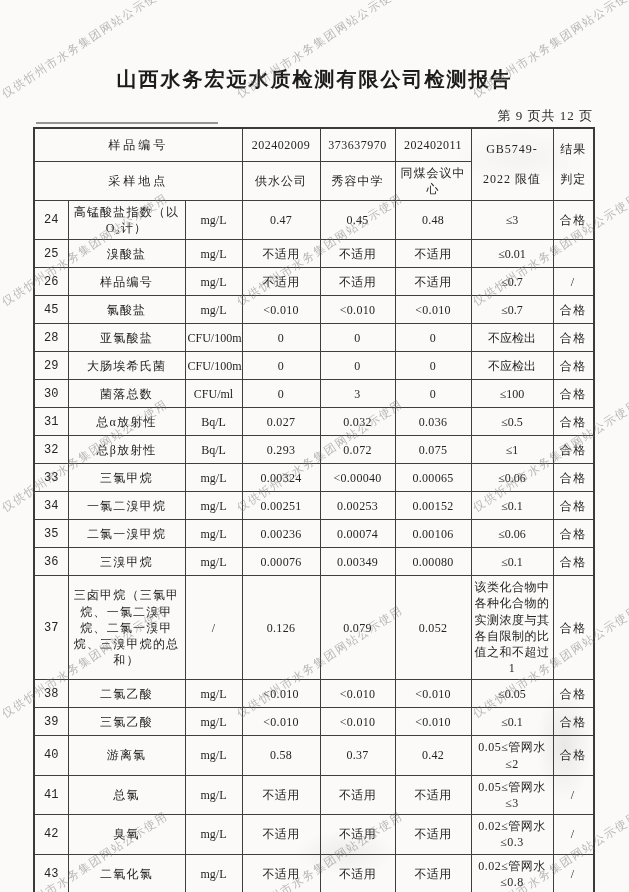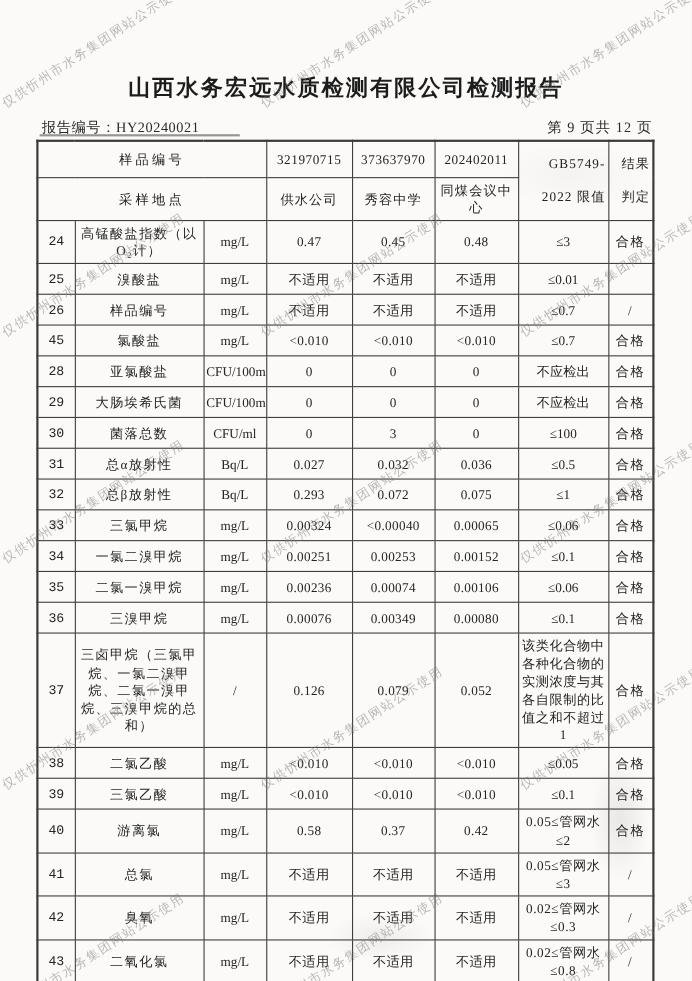"报告编号：HY20240021" span.report-no { html: <span><span>报告编号：</span><span>HY20240021</span></span> -> none }
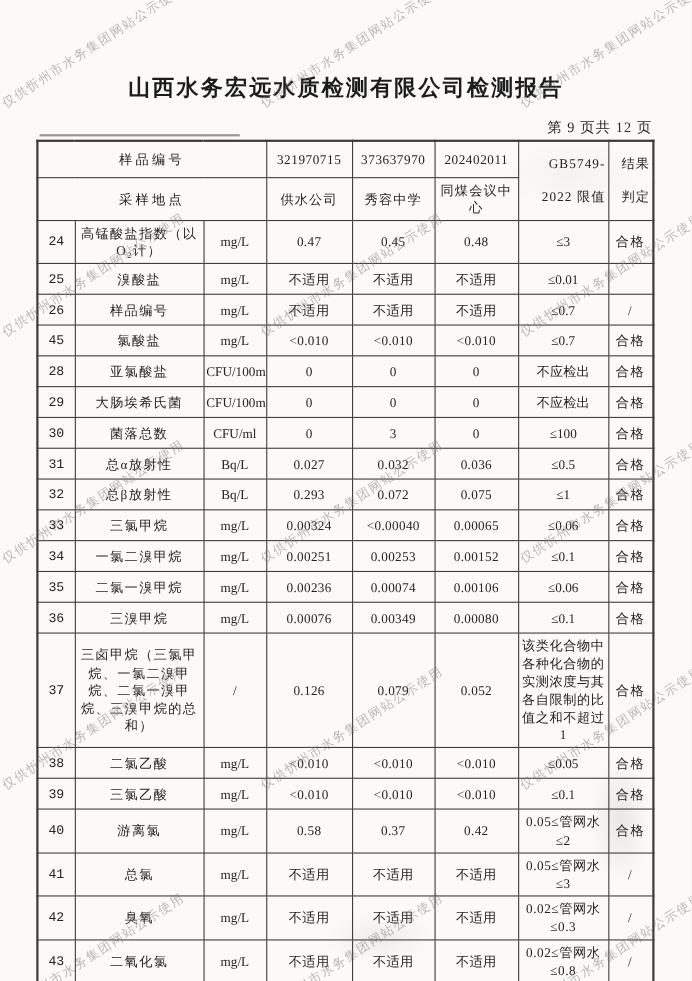"321970715" th.h-id { text: 321970715 -> 202402009 }
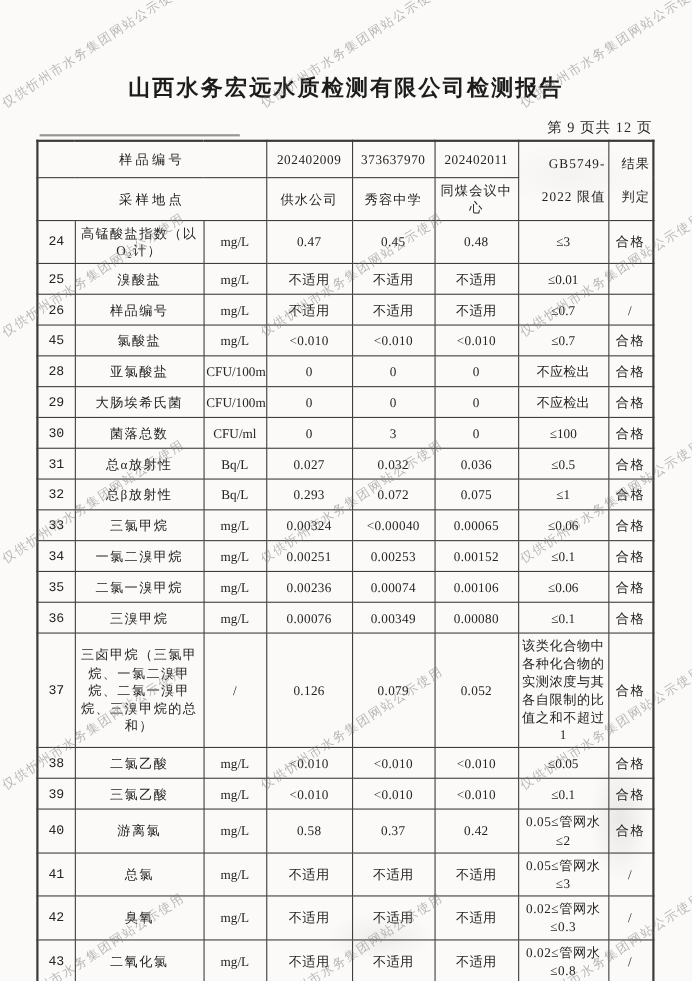"GB5749-" .h-two div { text-align: right -> none }
